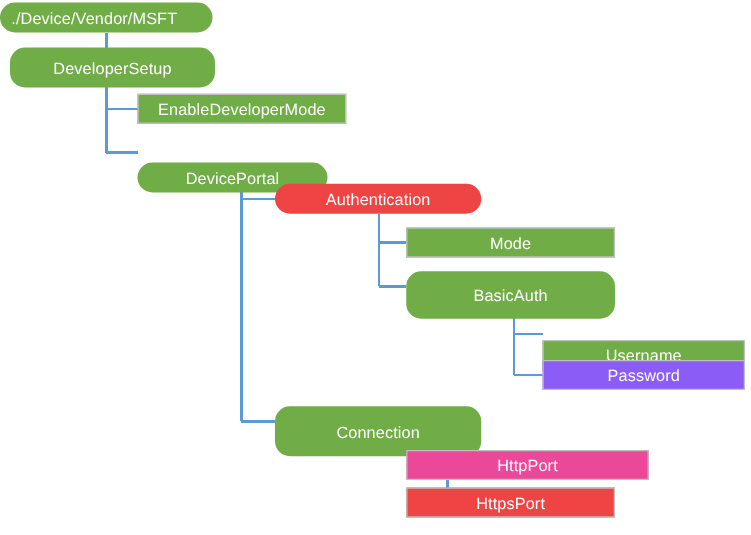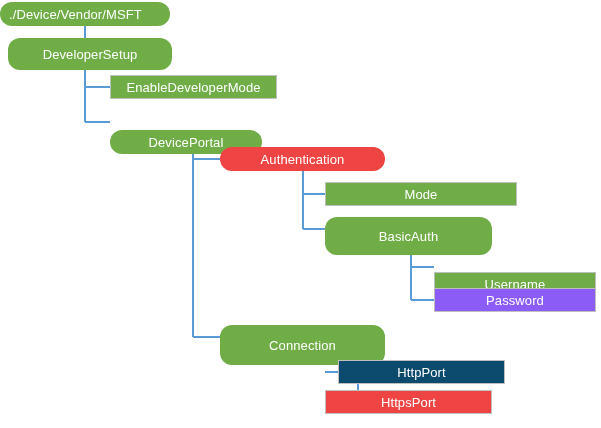"Mode" div.node { width: 192px -> 167px }
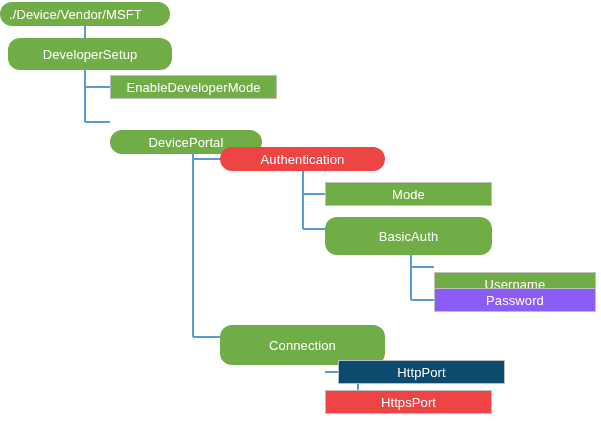"HttpPort" div.node { background: #0c4a6e -> #ec4899; margin-left: 13px -> none; width: 167px -> 194px }
